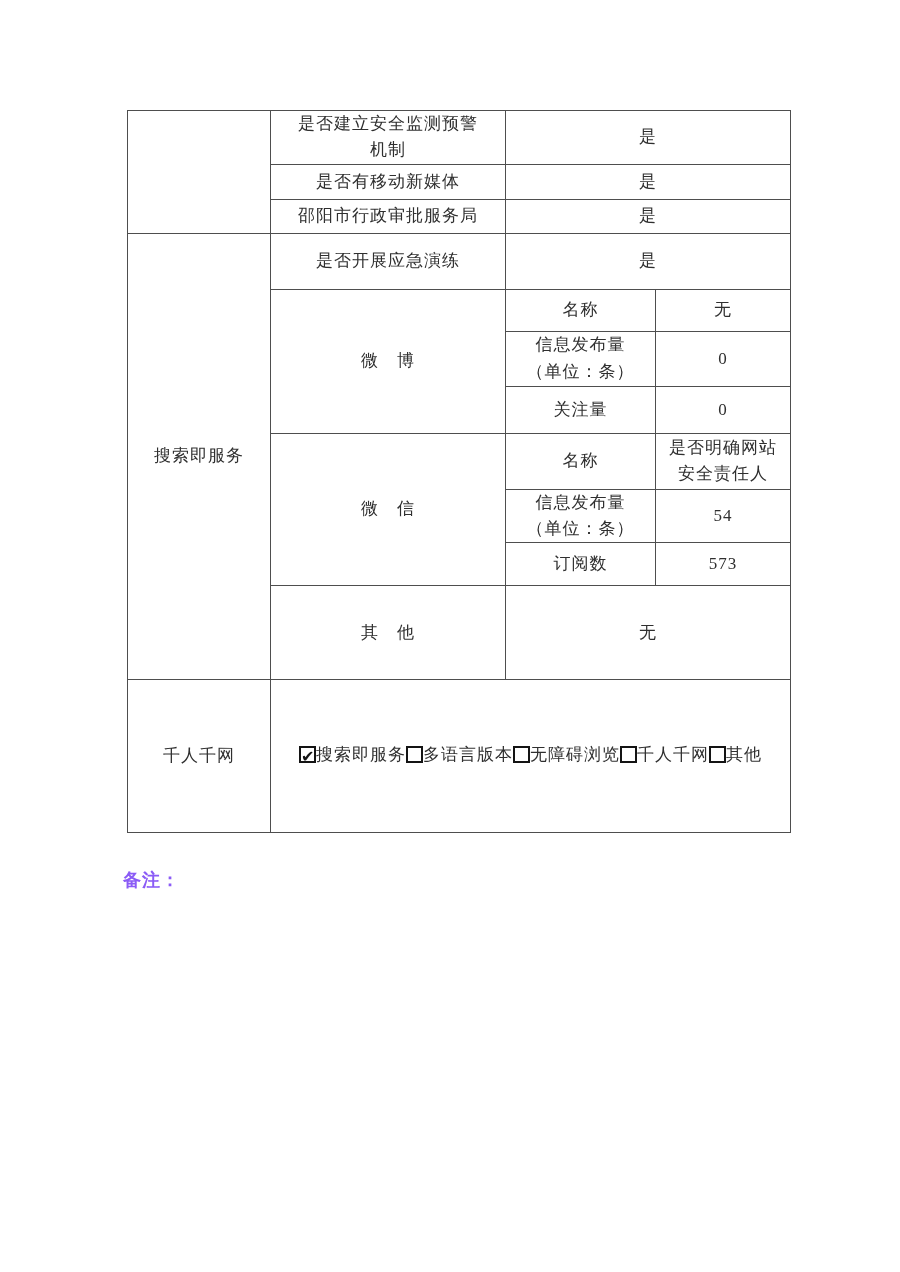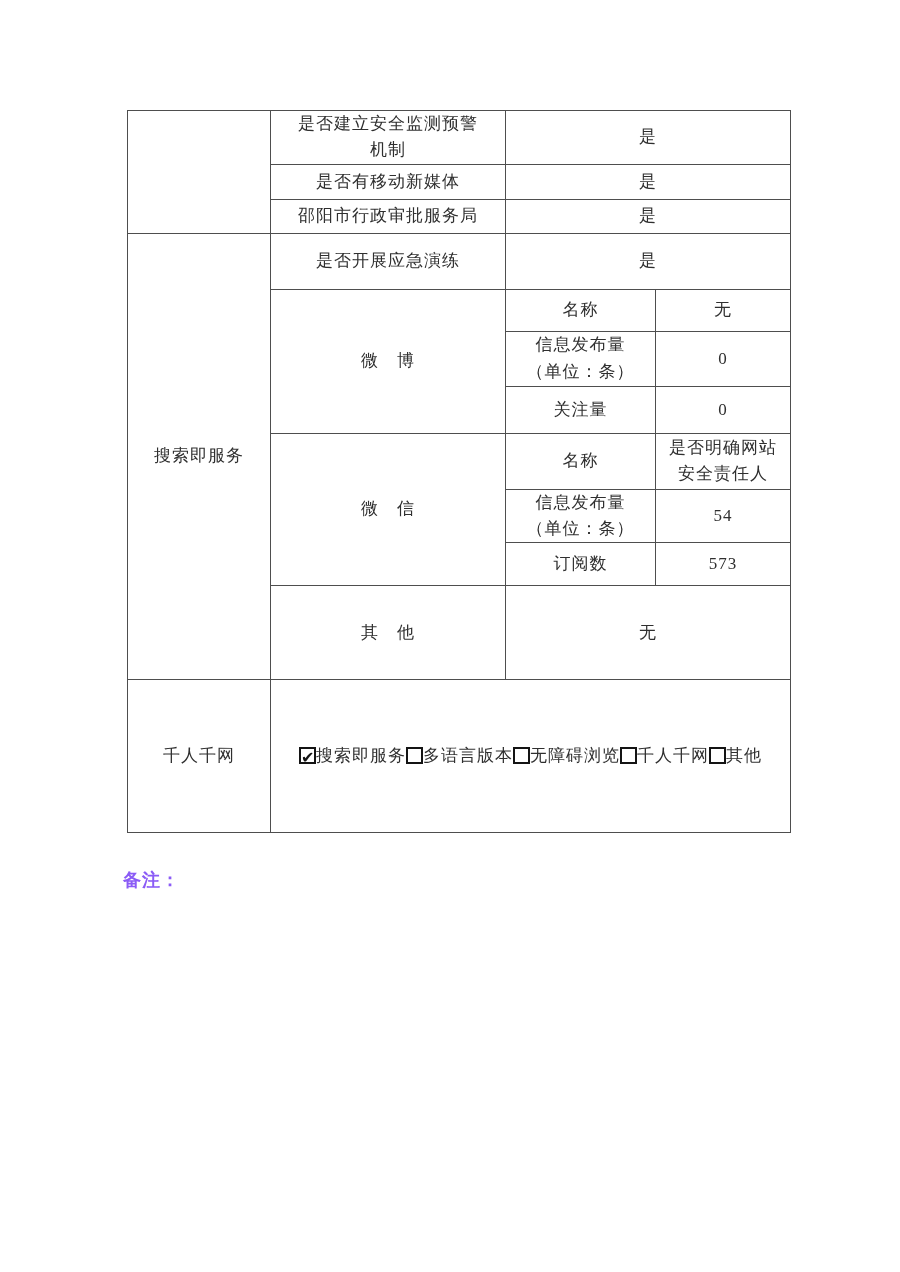"搜索即服务 多语言版本 无障碍浏览 千人千网 其他" td.cb-cell { font-family: none -> Liberation Mono, monospace }
